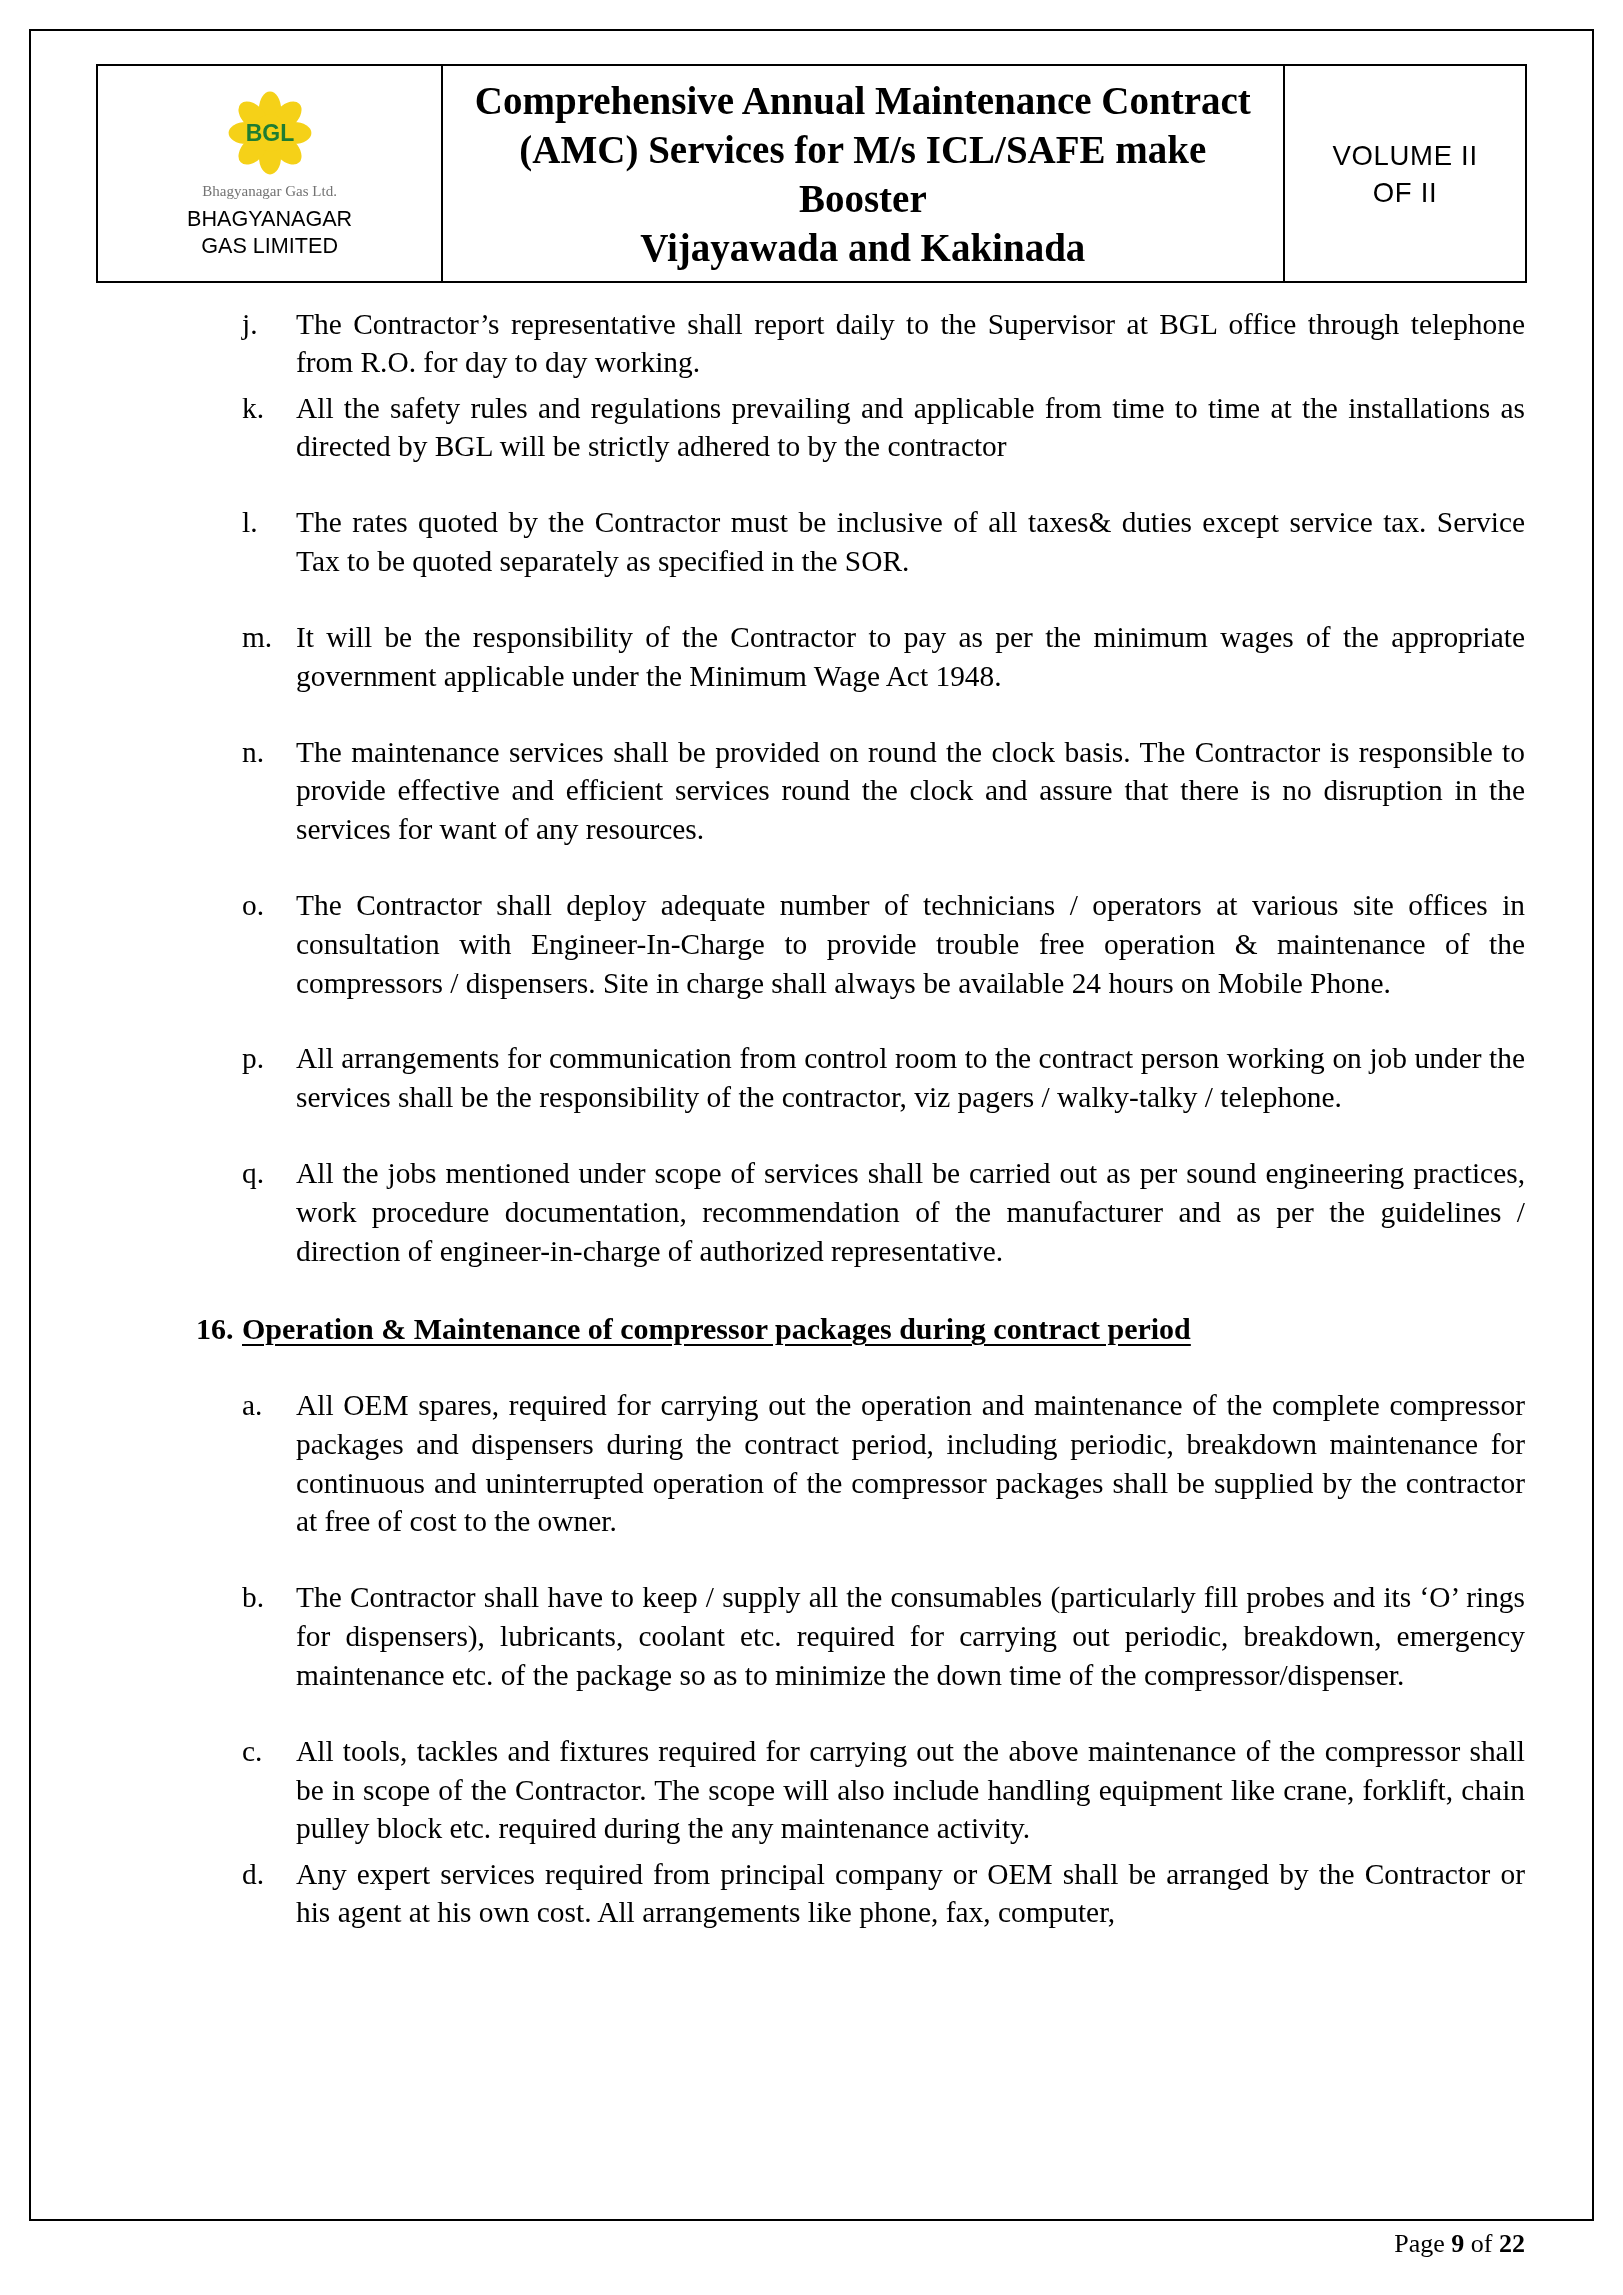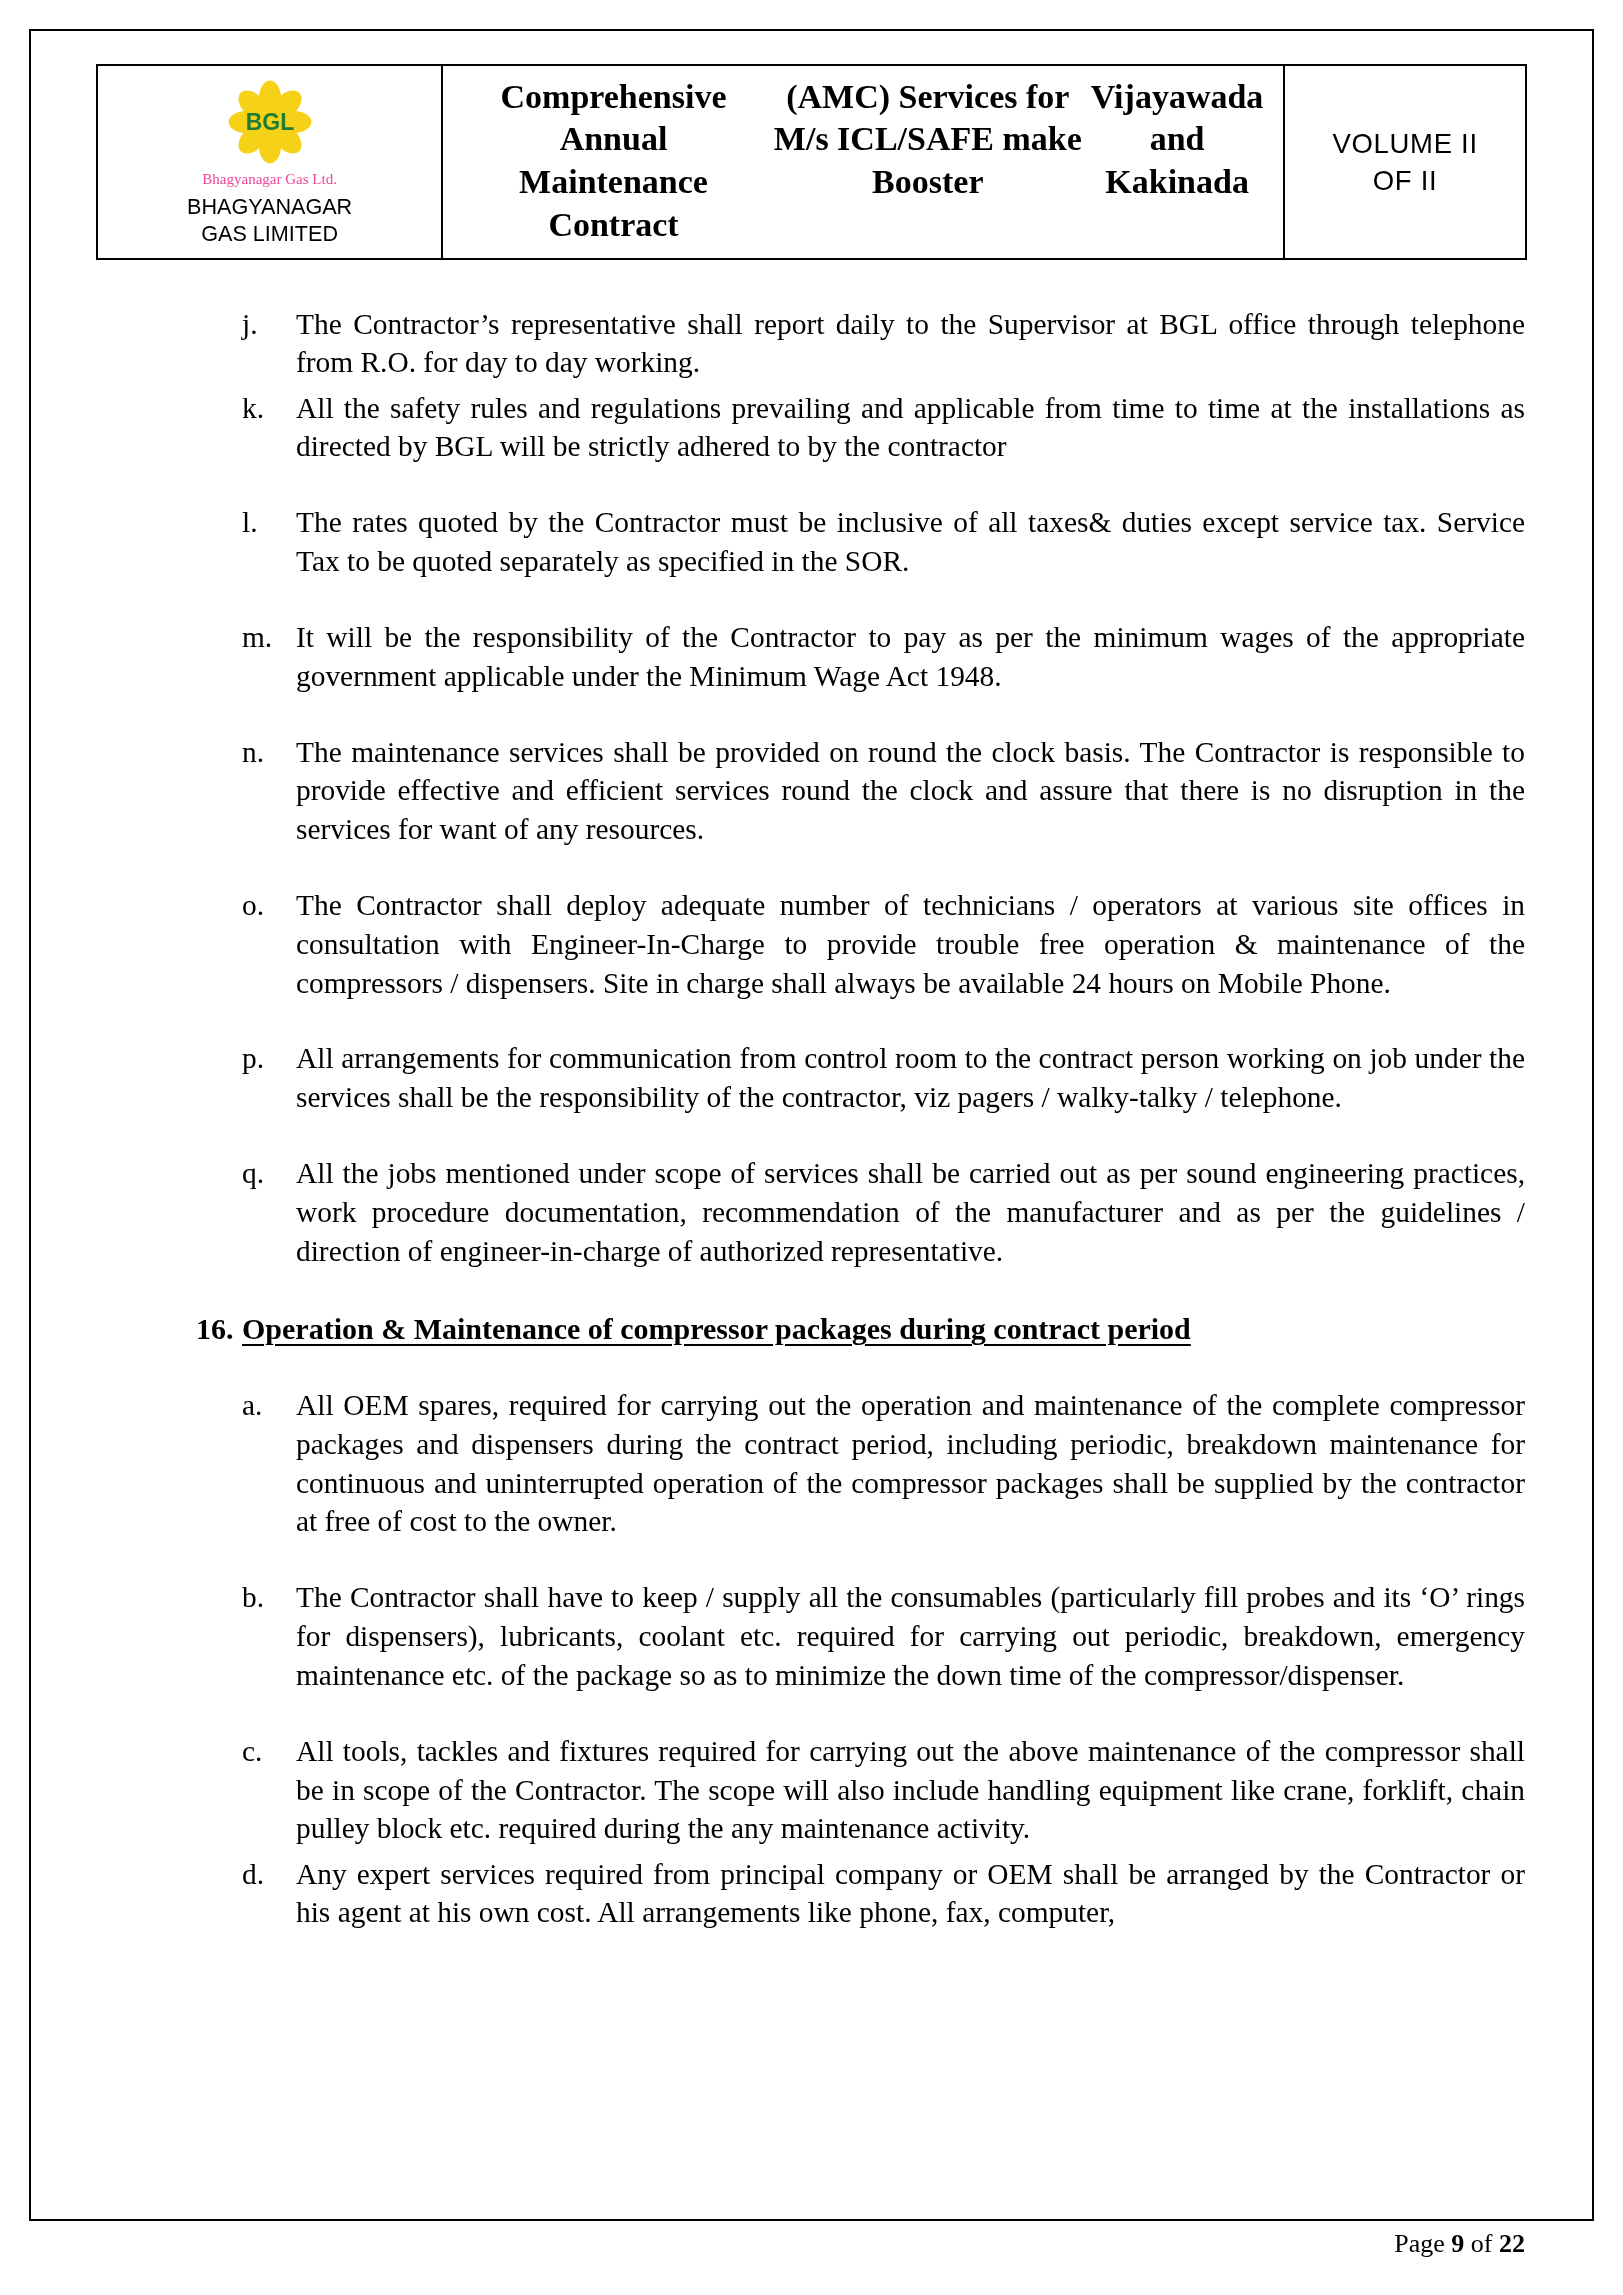"Comprehensive Annual Maintenance" .cell-title { flex-direction: row -> column; font-size: 34px -> 39px }
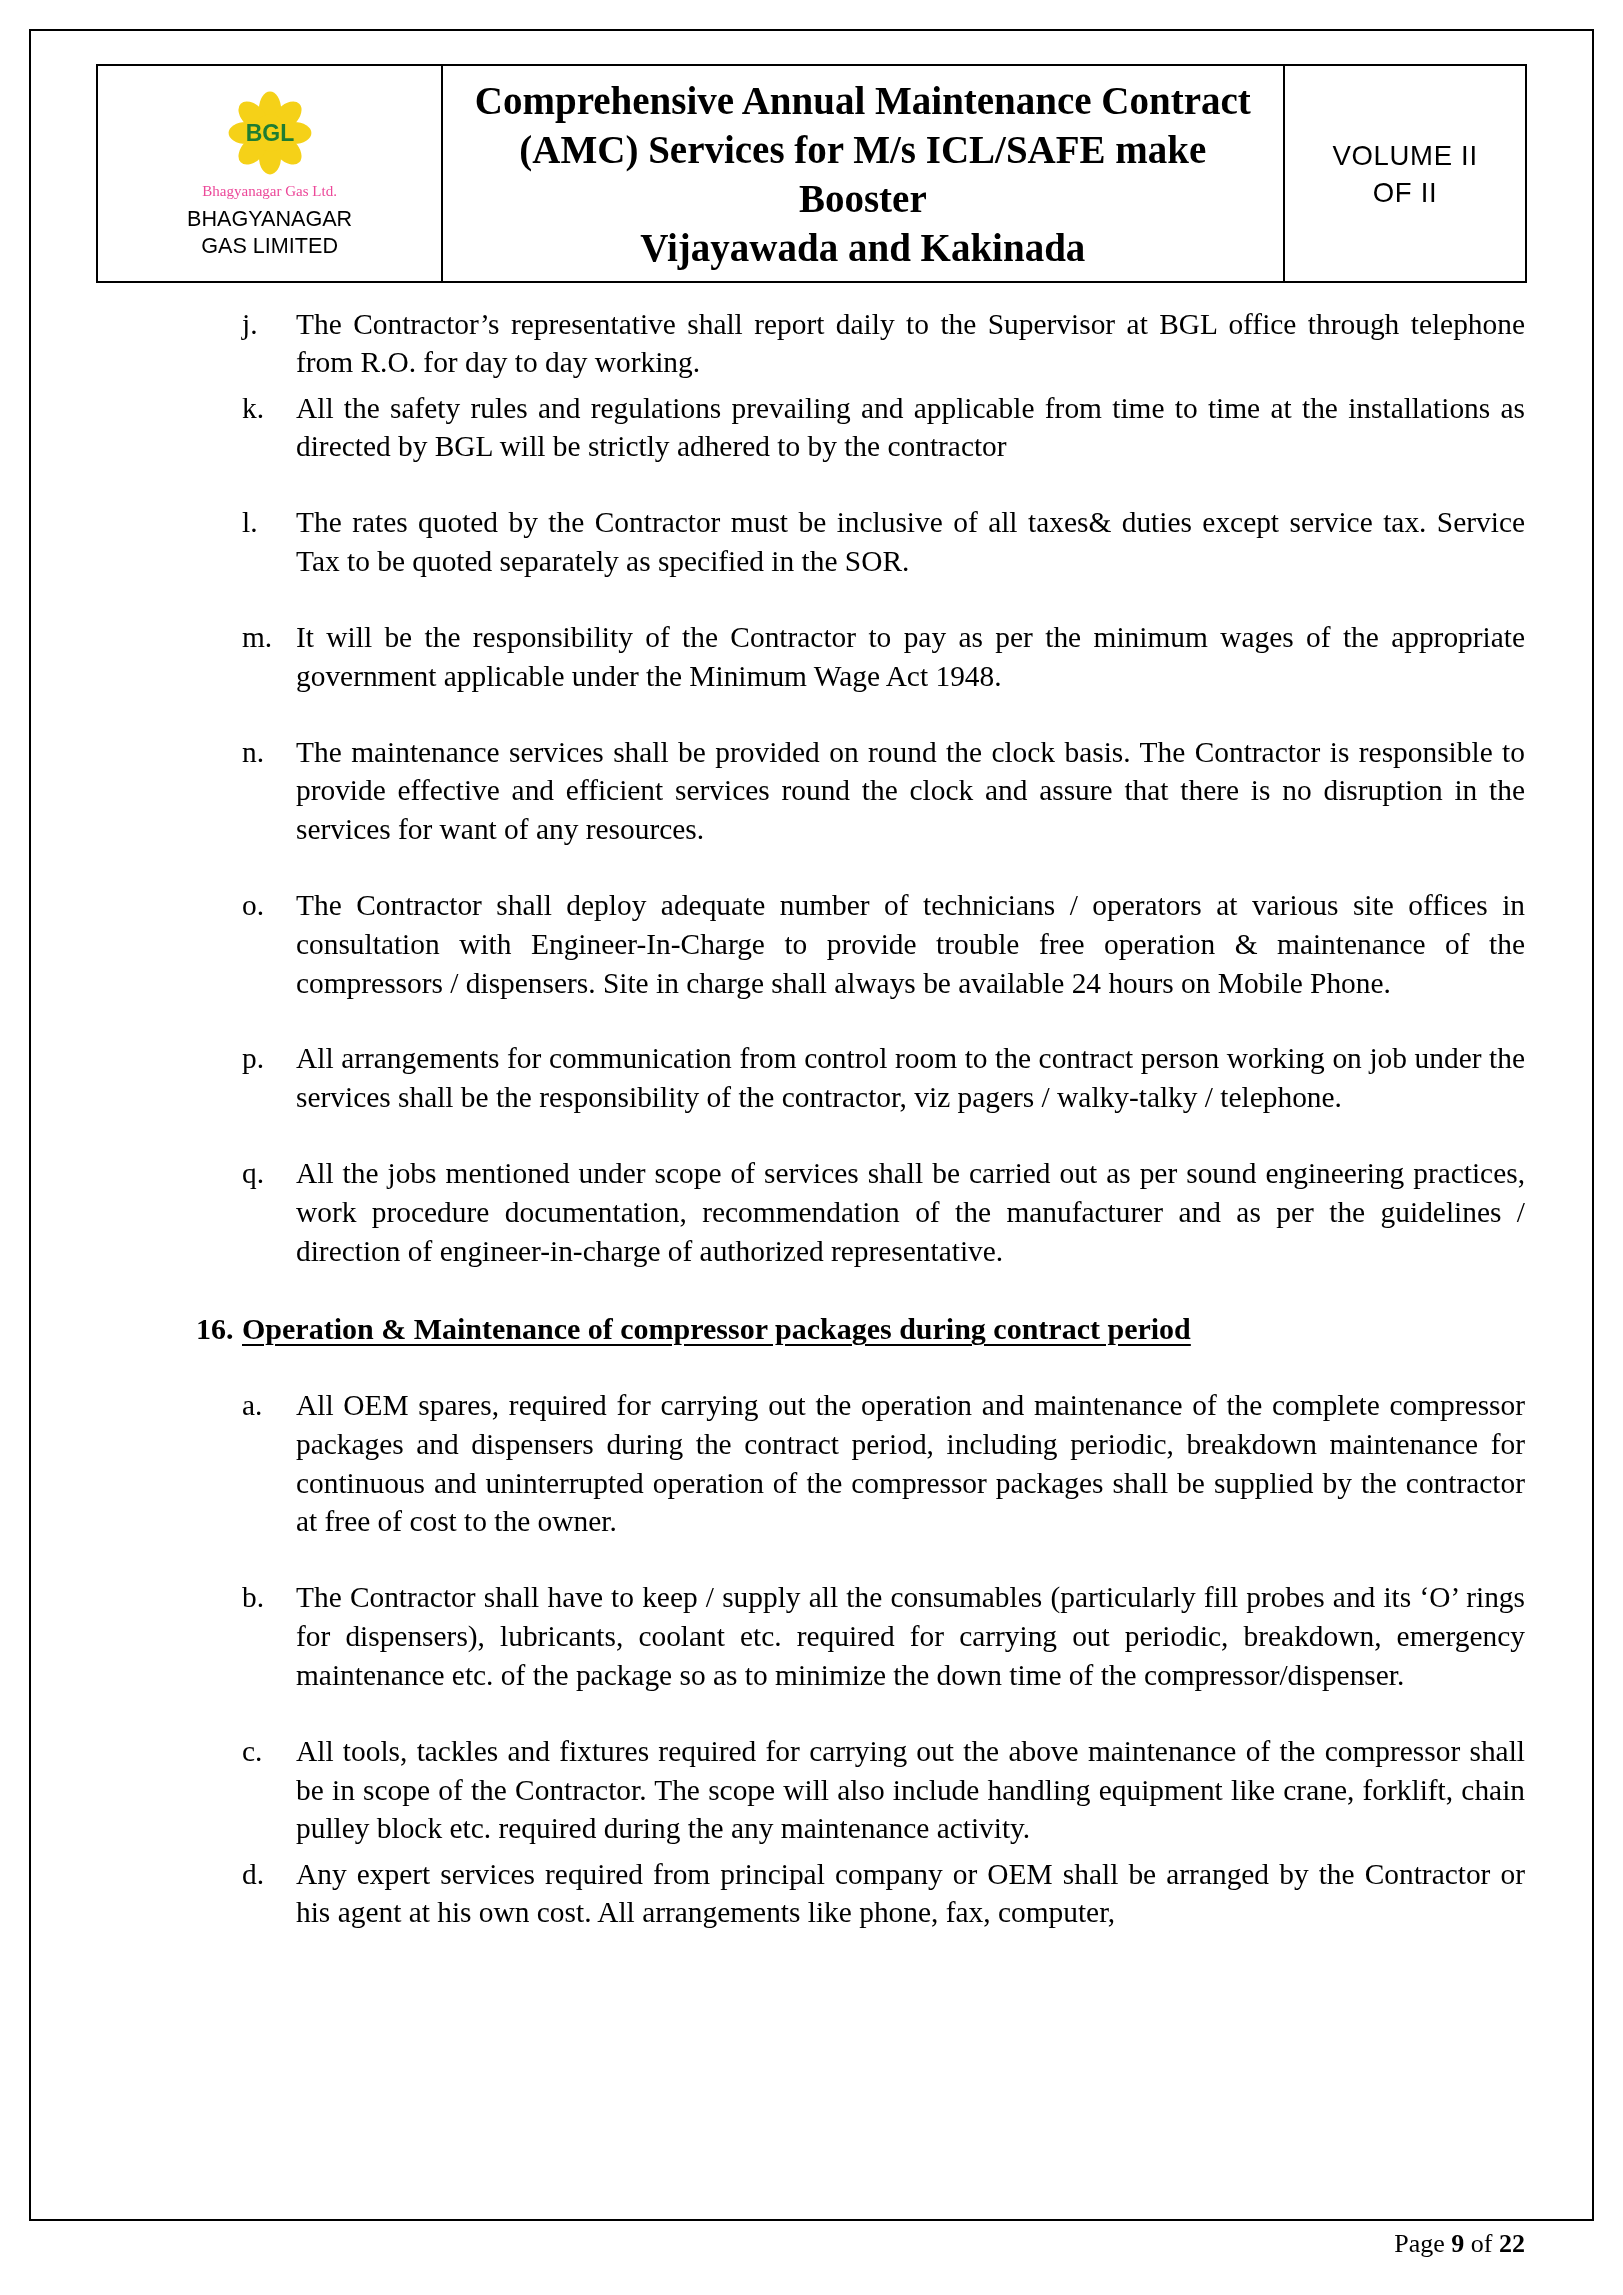"Bhagyanagar Gas Ltd." .logo-caption { color: #ec4899 -> #737373 }
